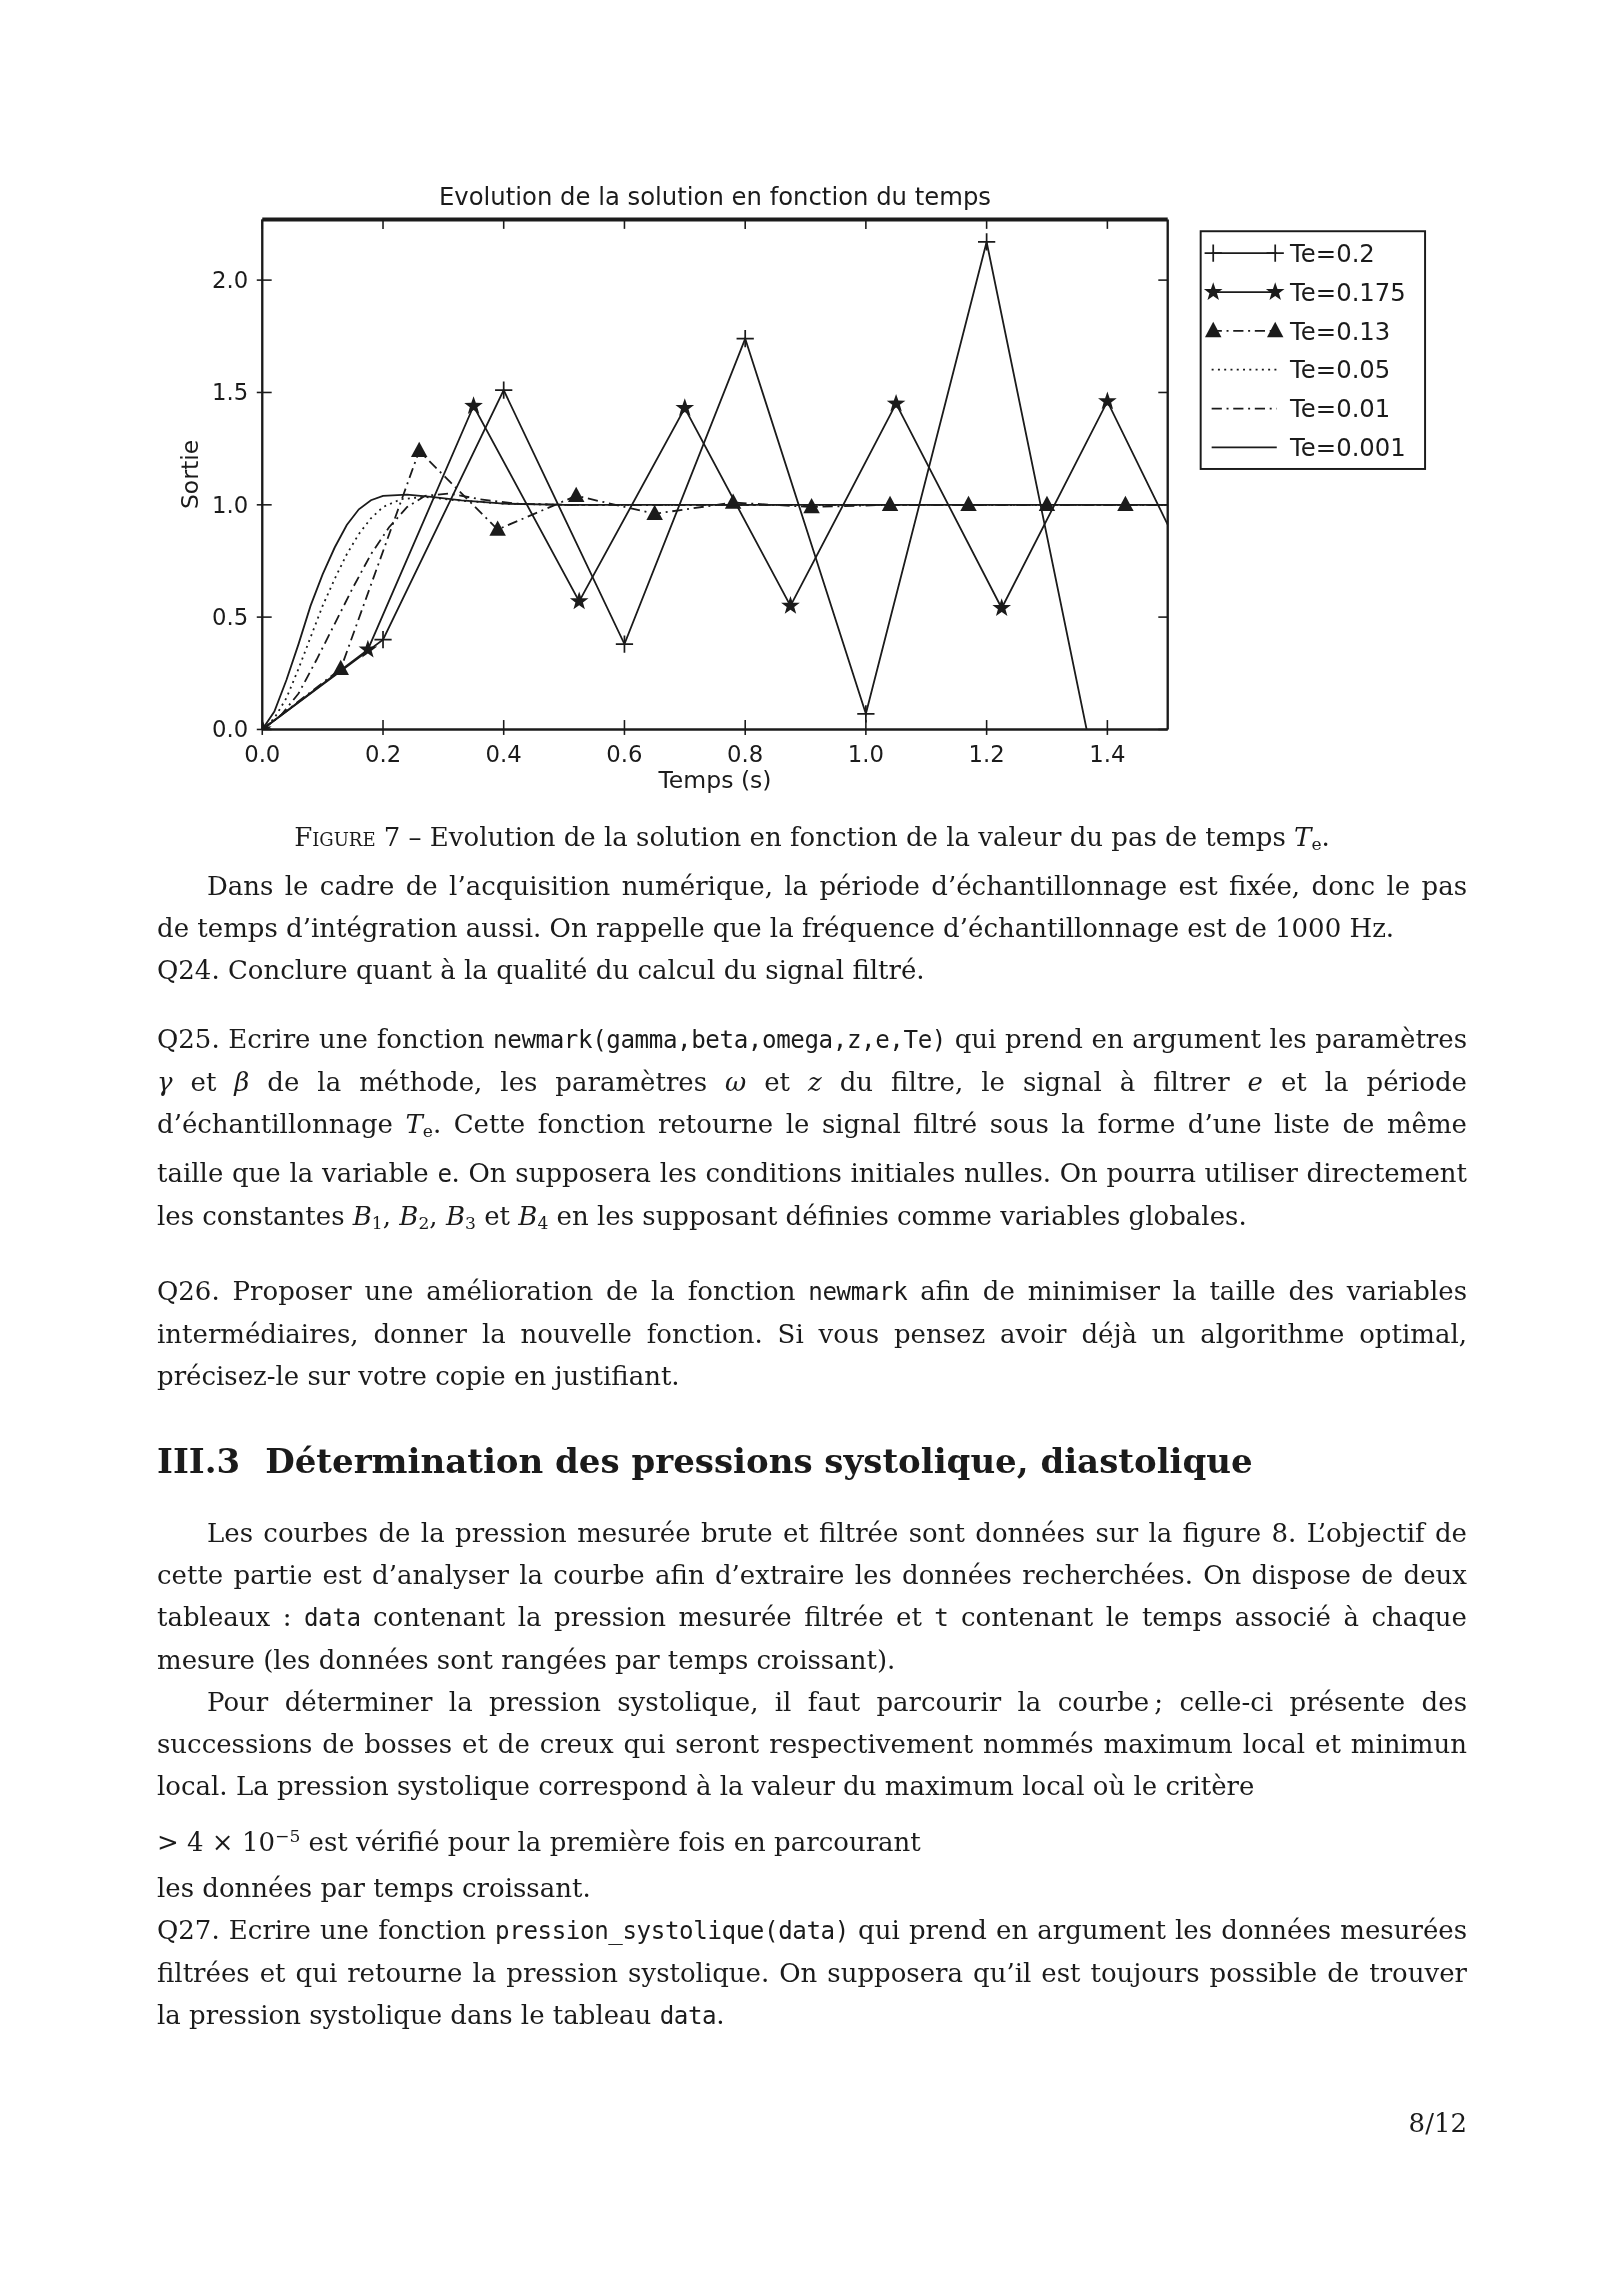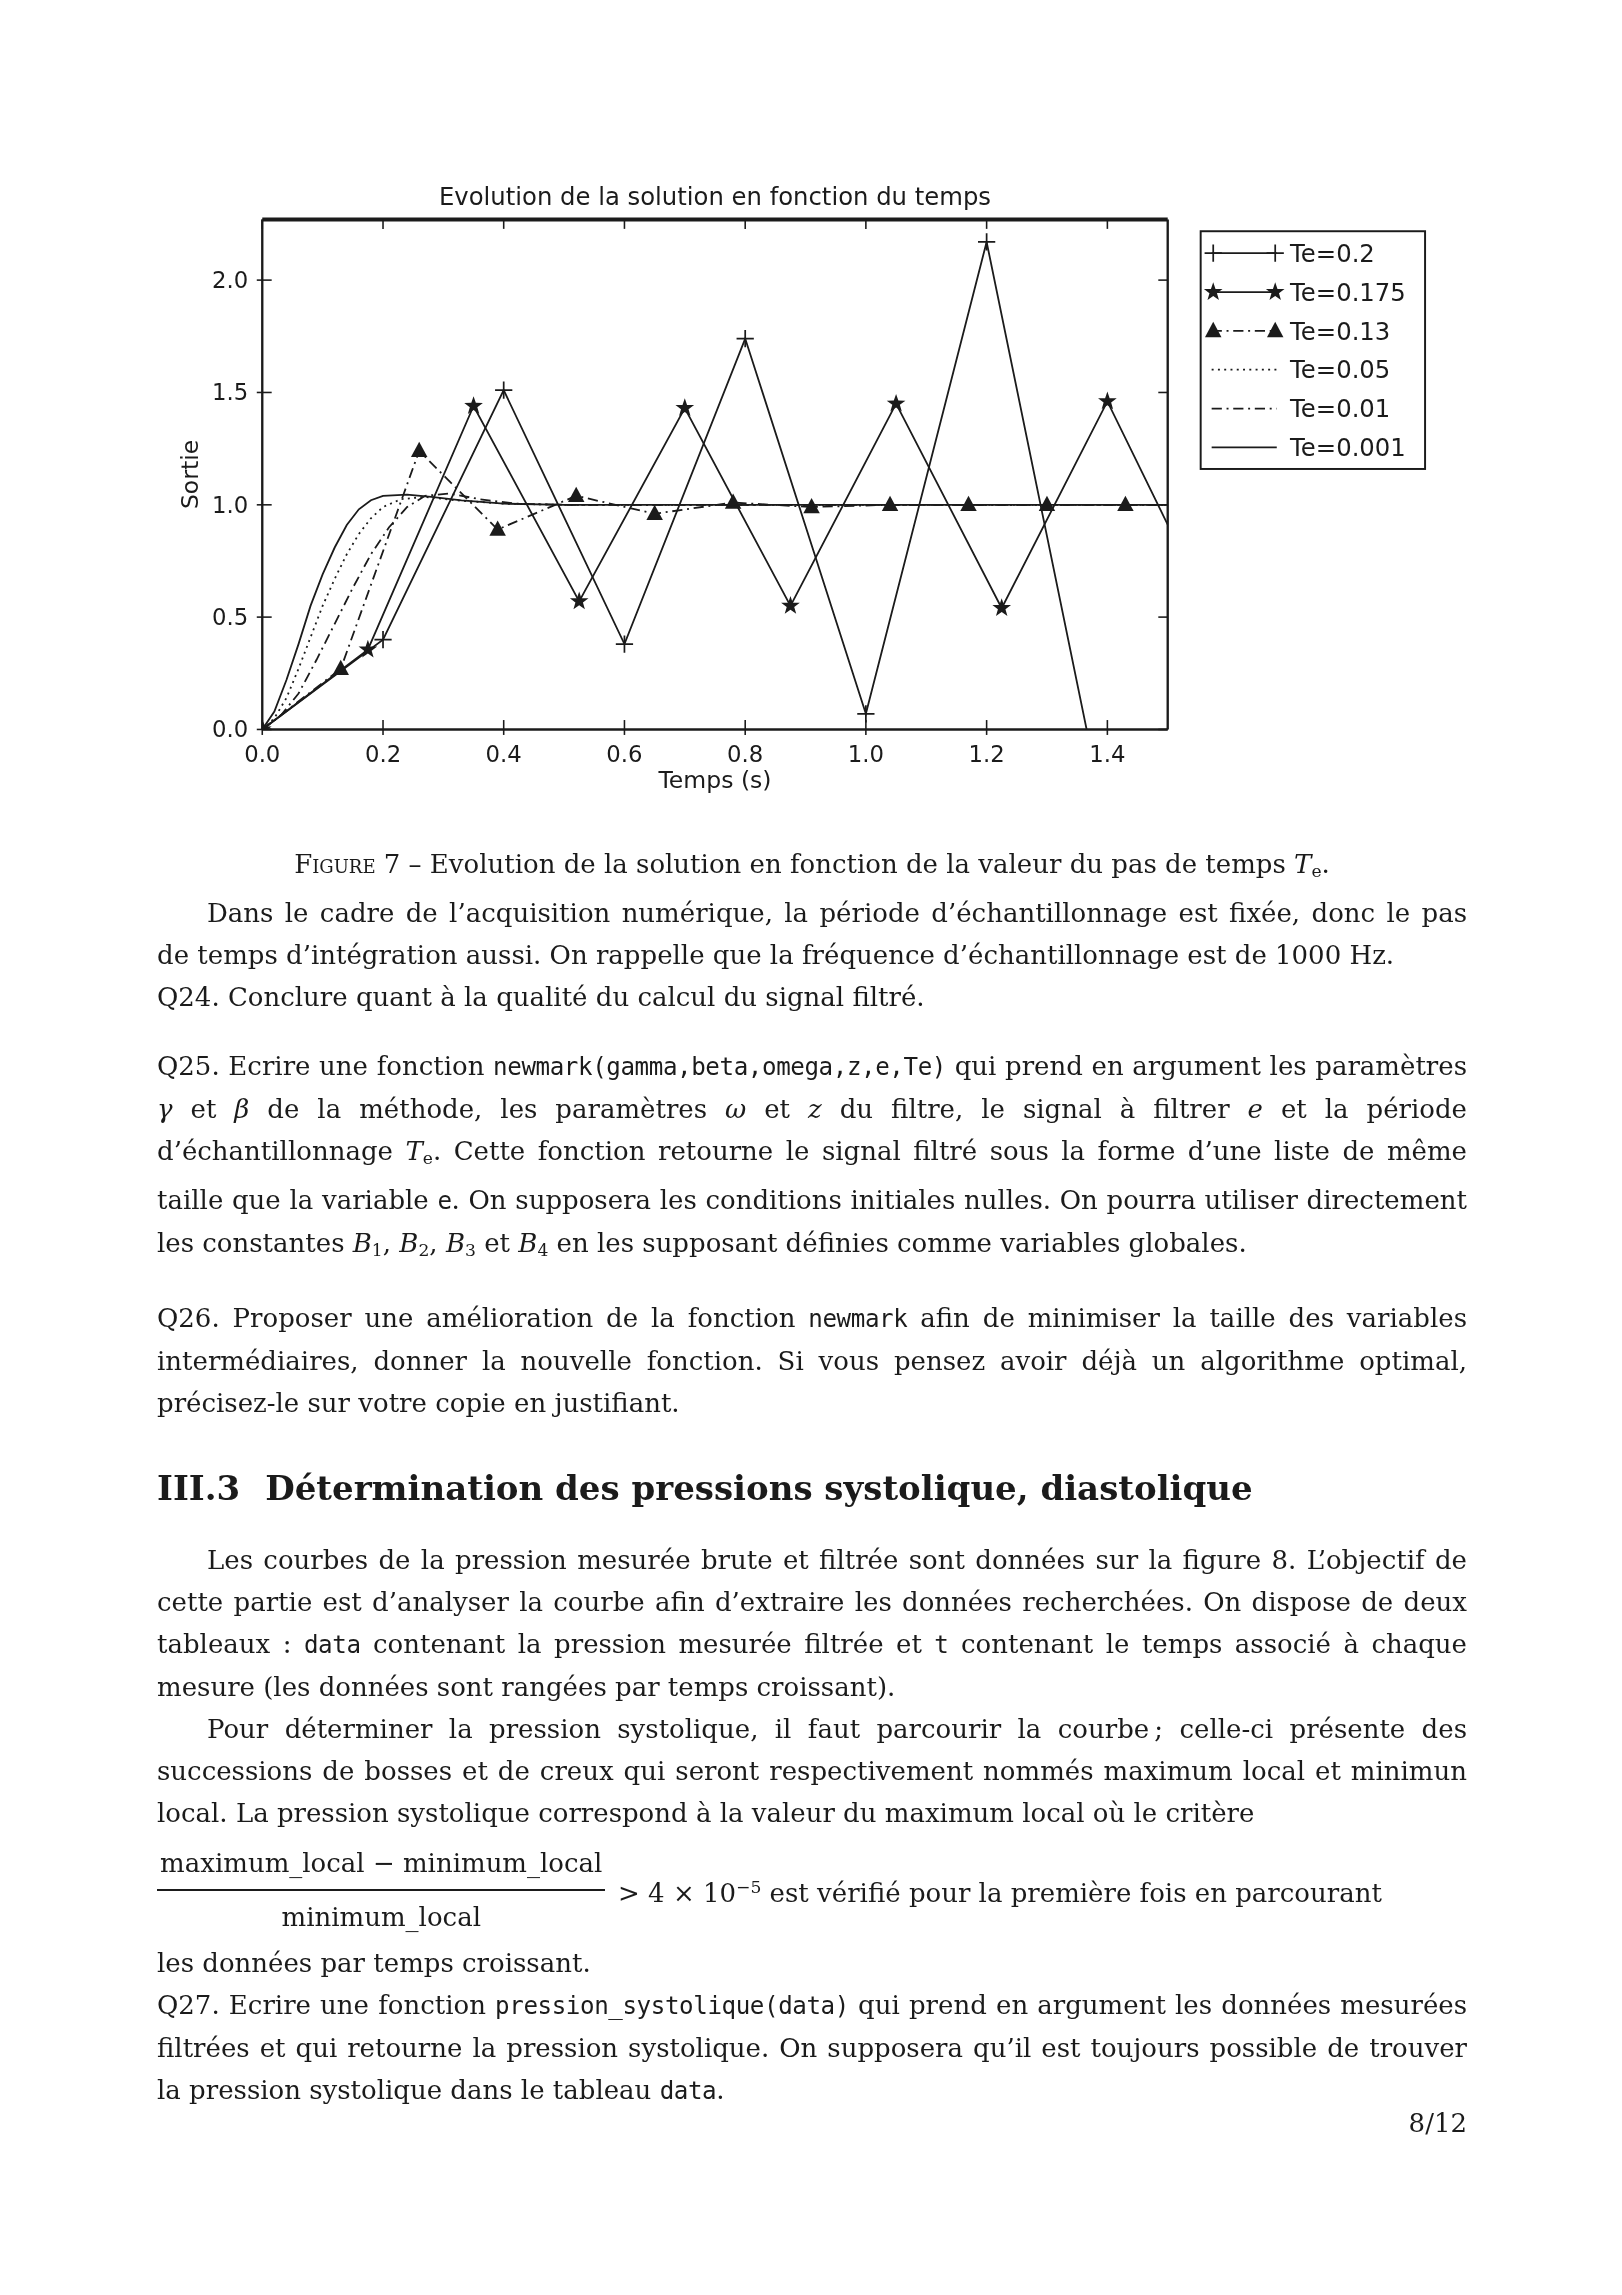"Figure 7 – Evolution de" .caption { margin-top: 39px -> 12px }
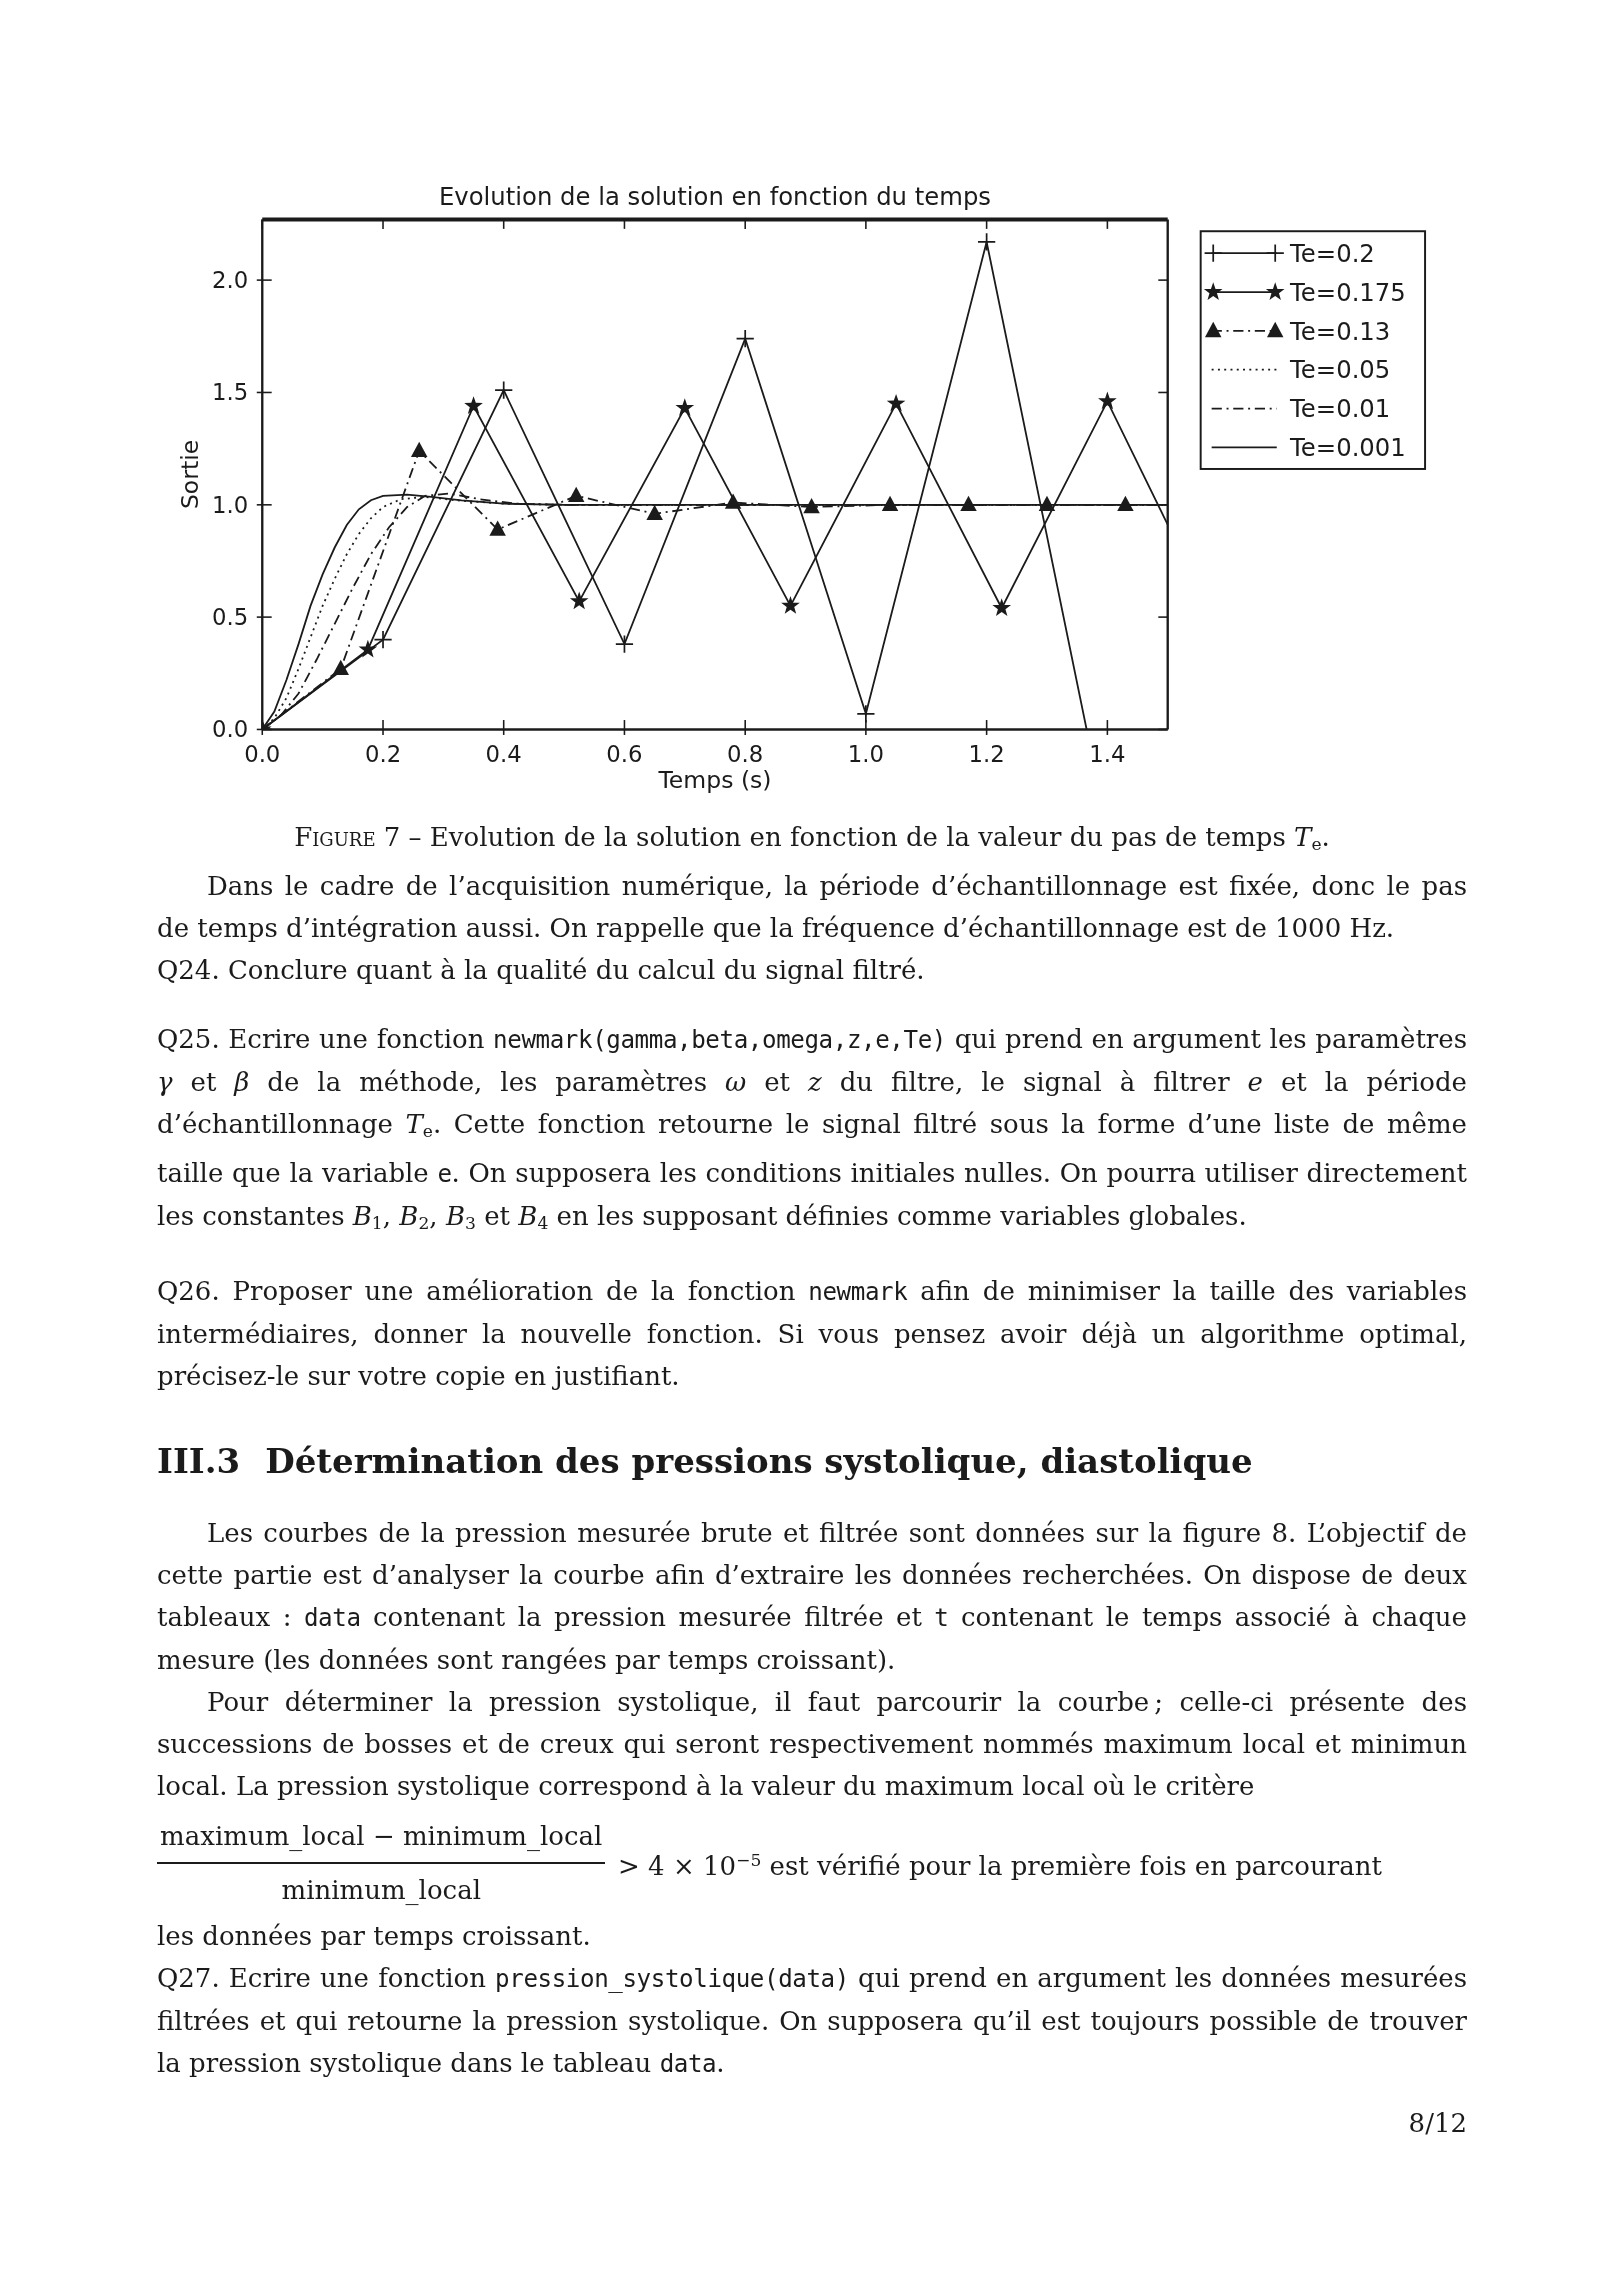"maximum_local − minimum_local" span.frac { html: <span><span>maximum_local − minimum_local</span><span>minimum_local</span></span> -> none }
